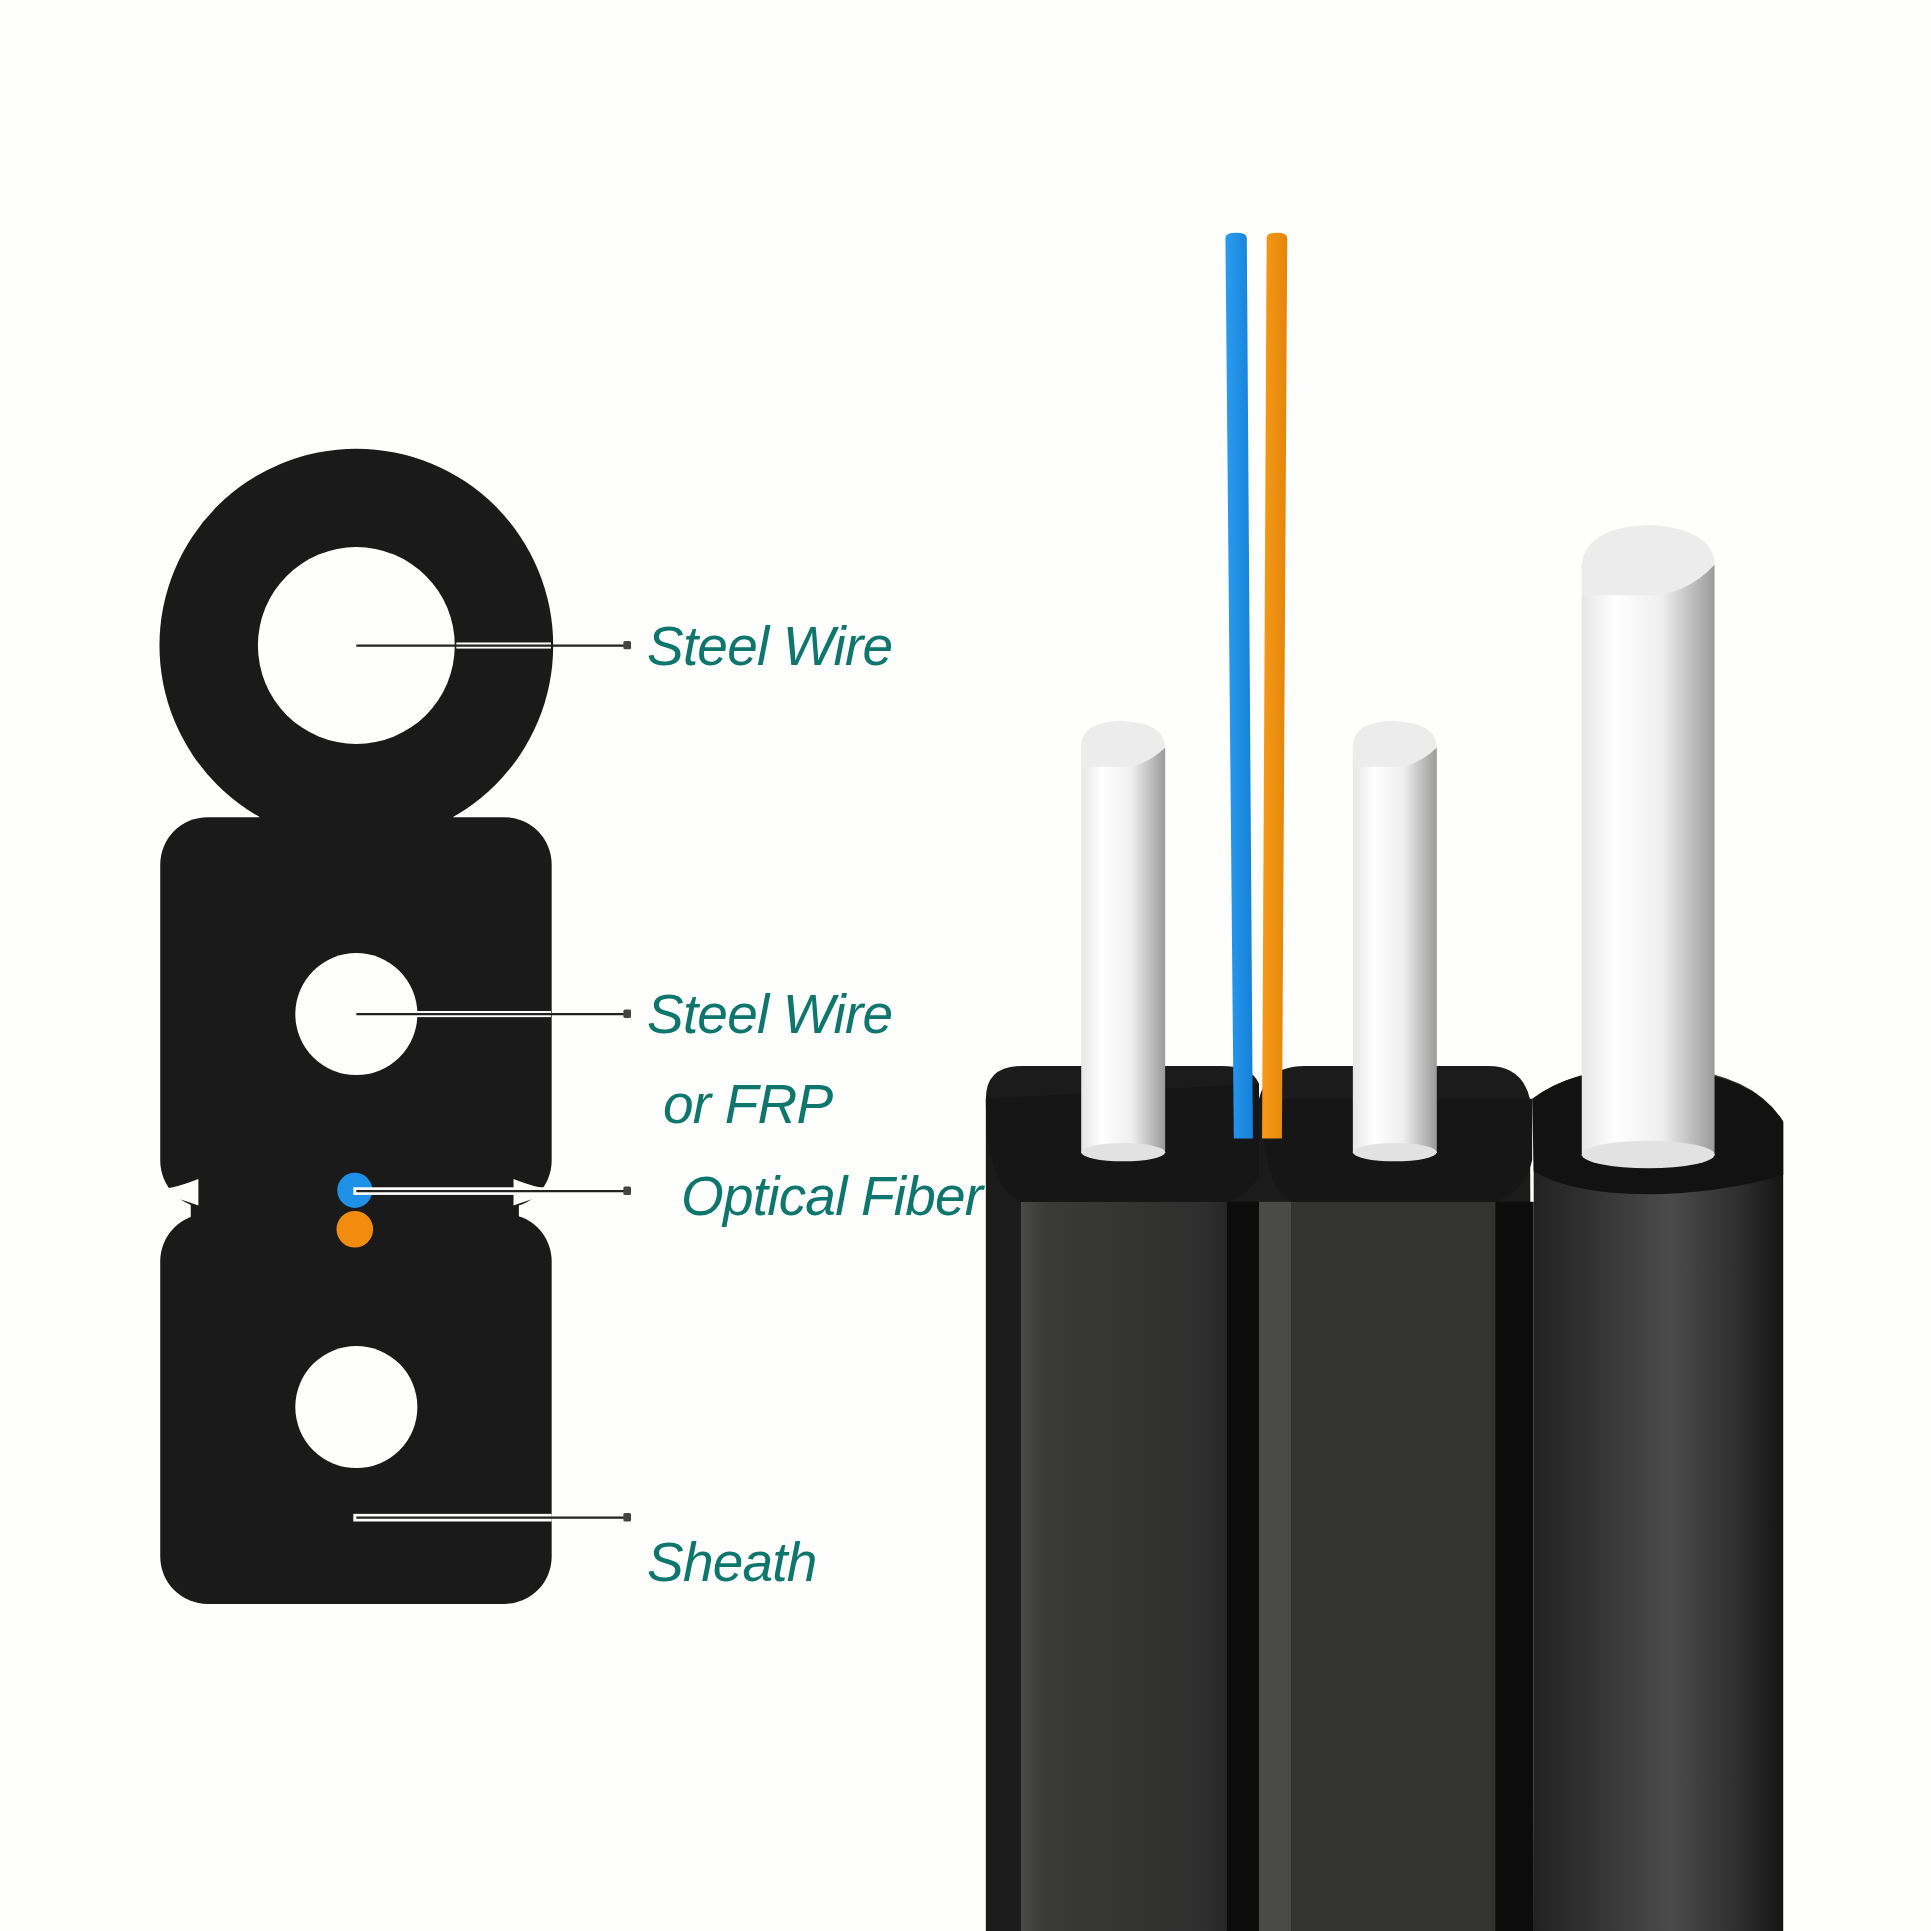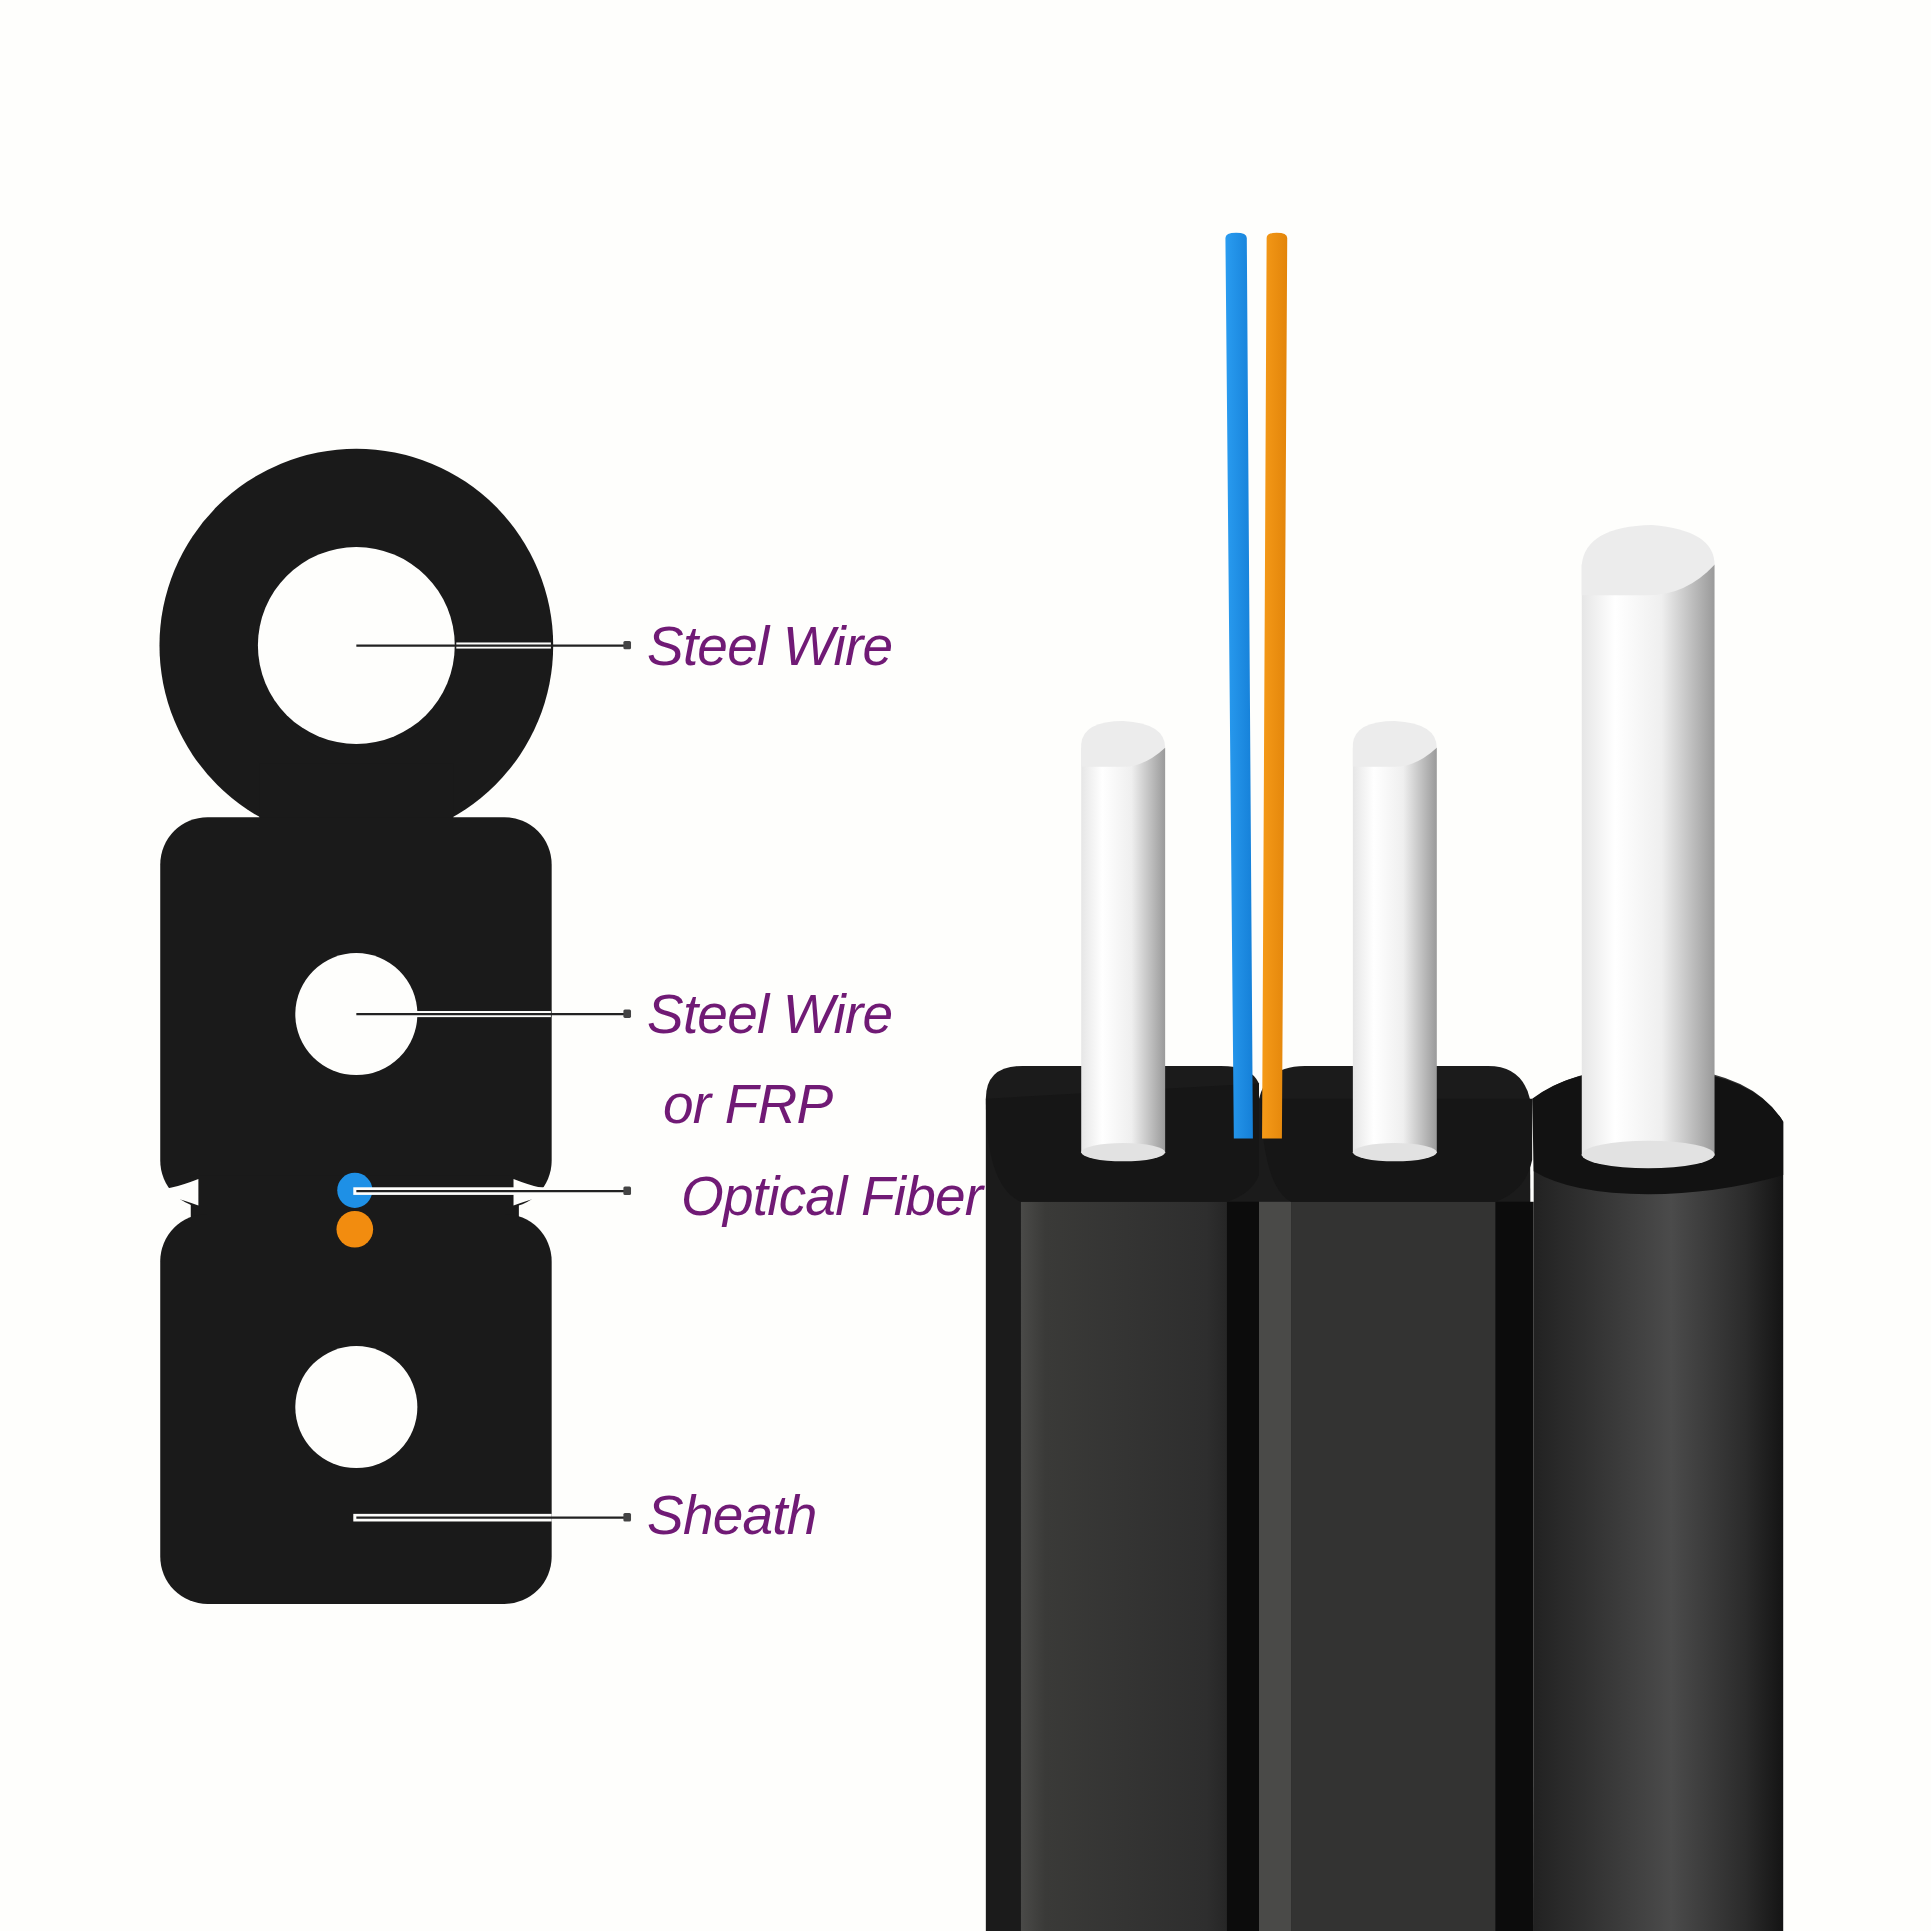"Steel Wire" .label { color: #701a75 -> #0f766e }
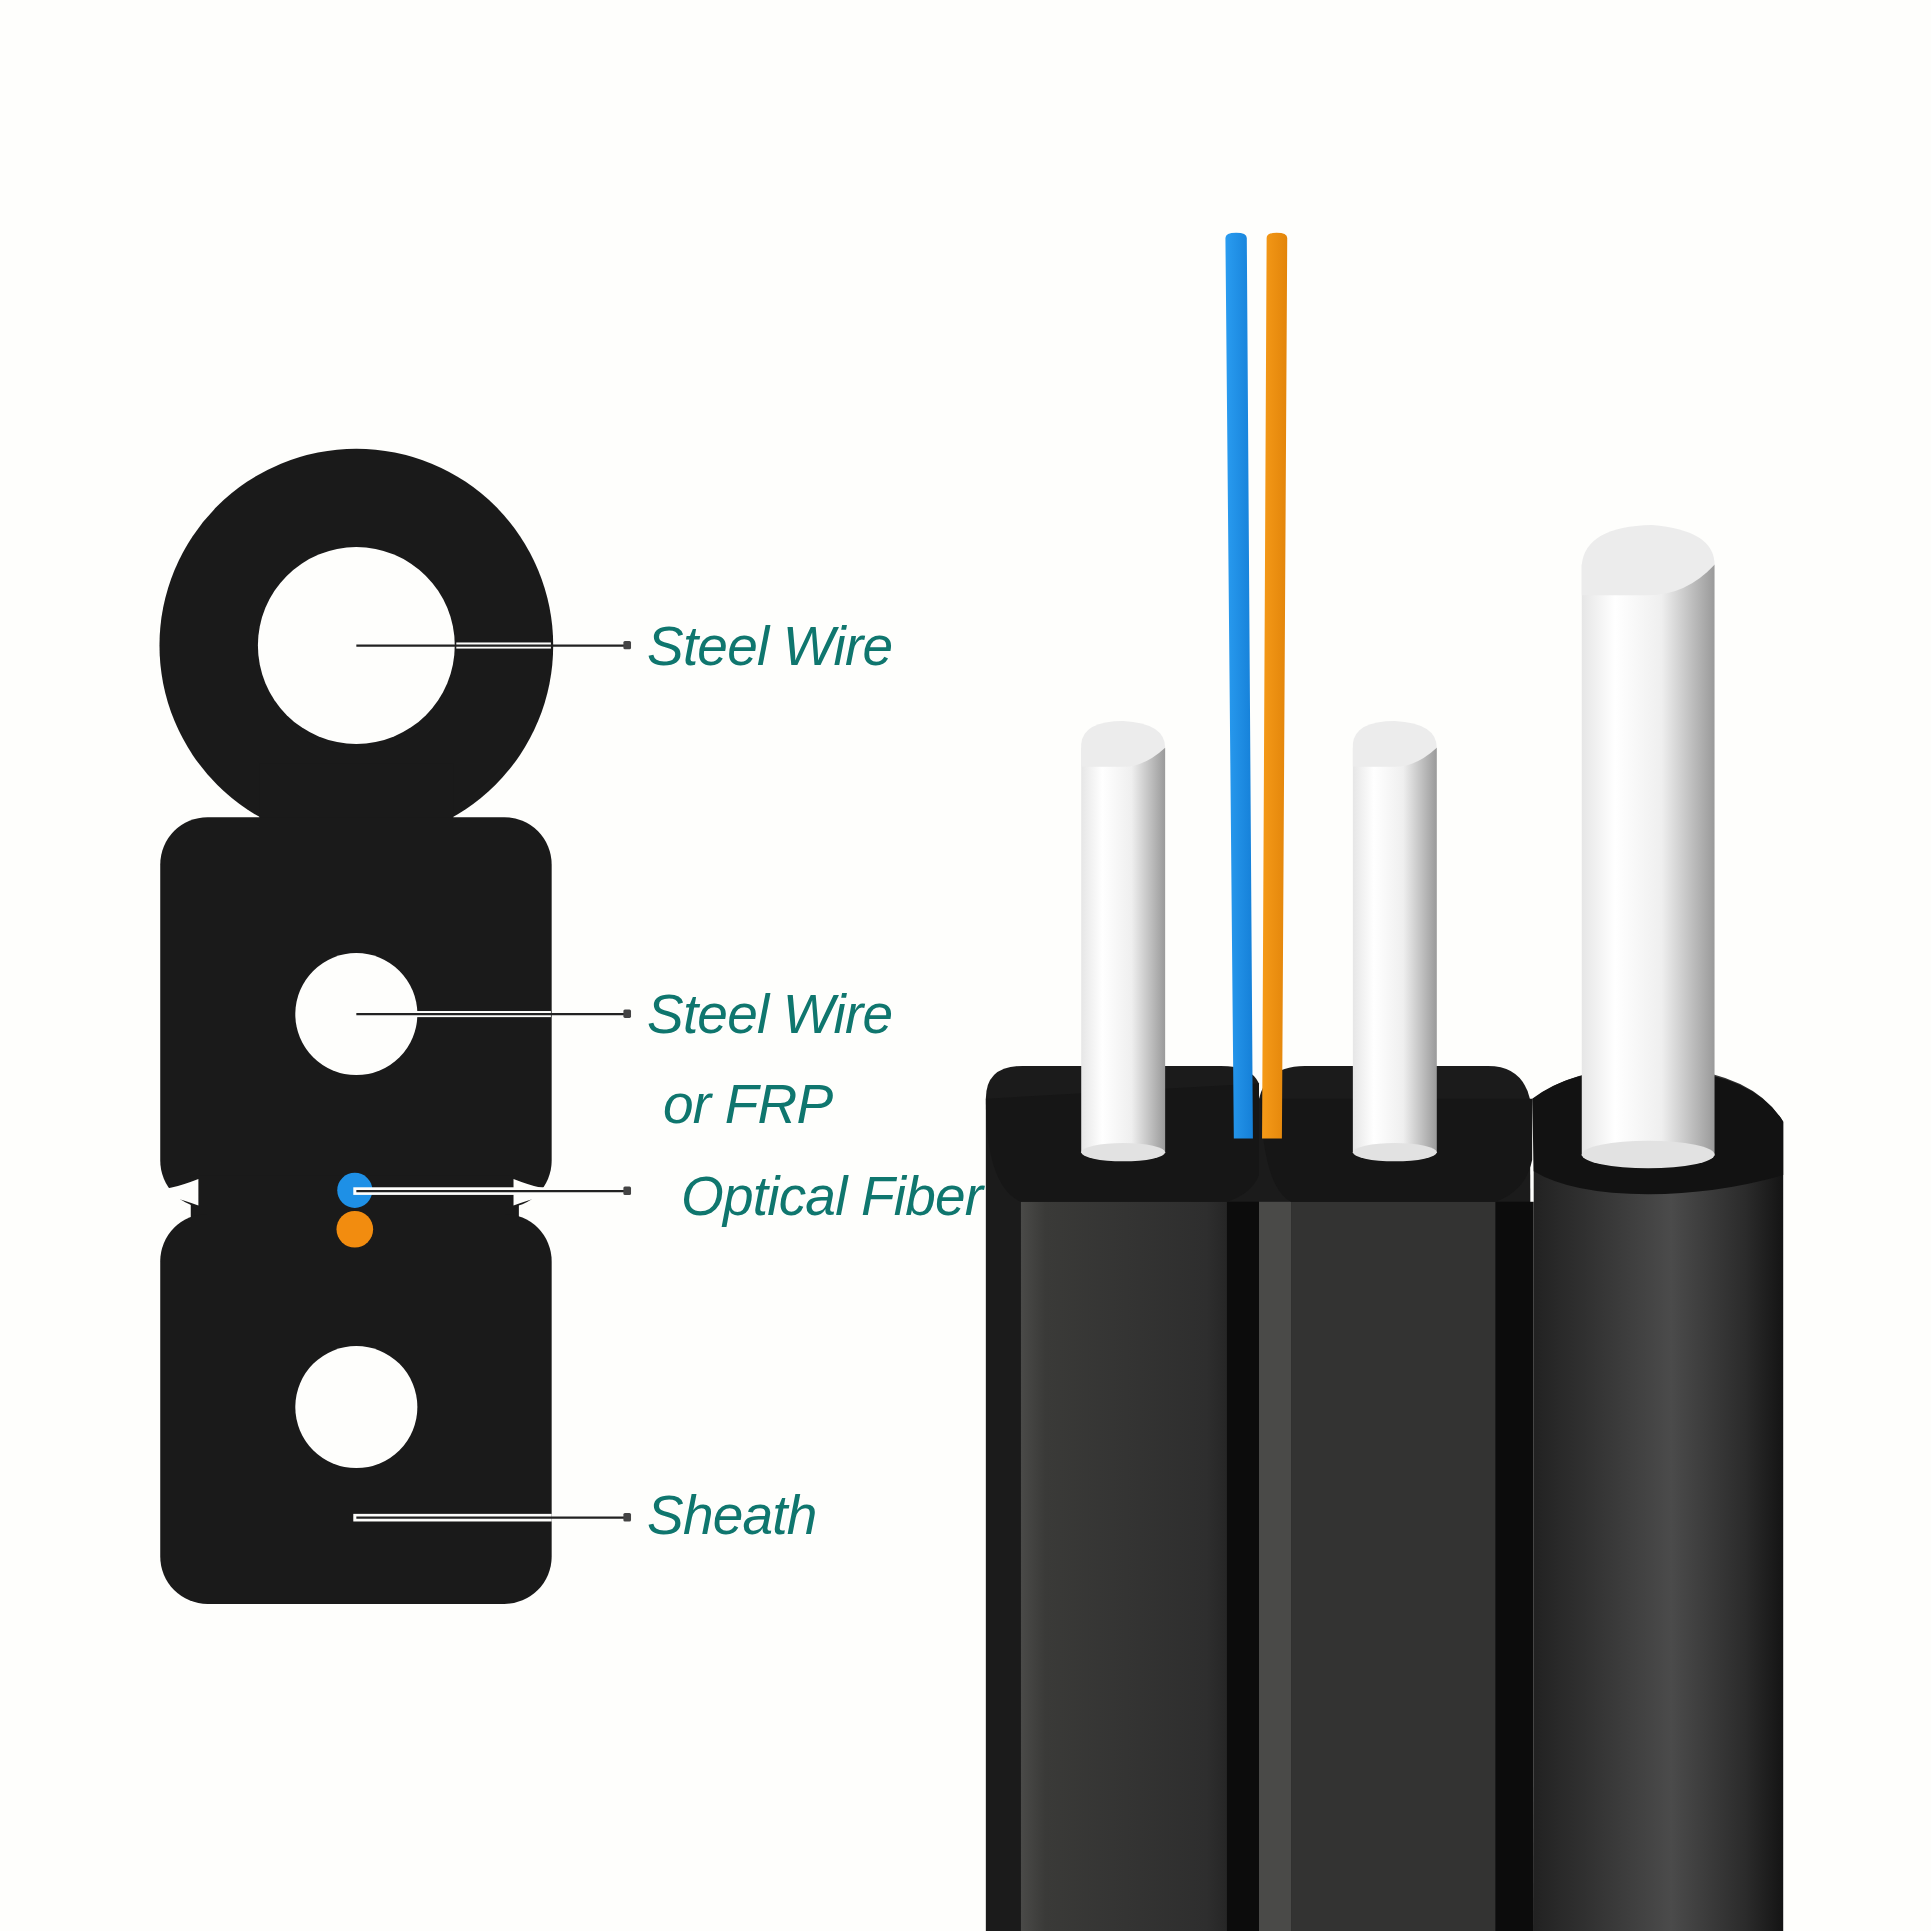"Sheath" div.label { top: 1488px -> 1535px }
